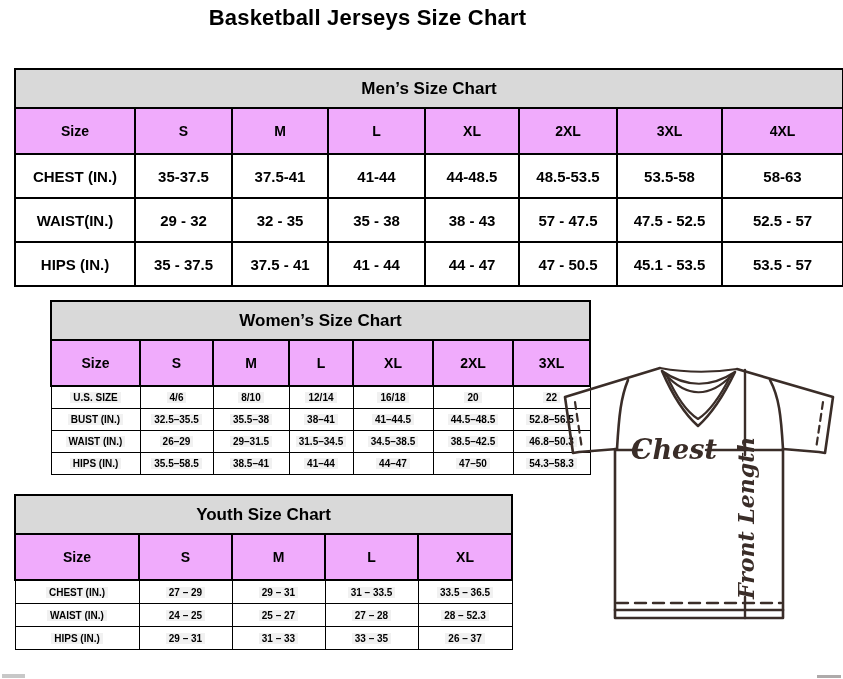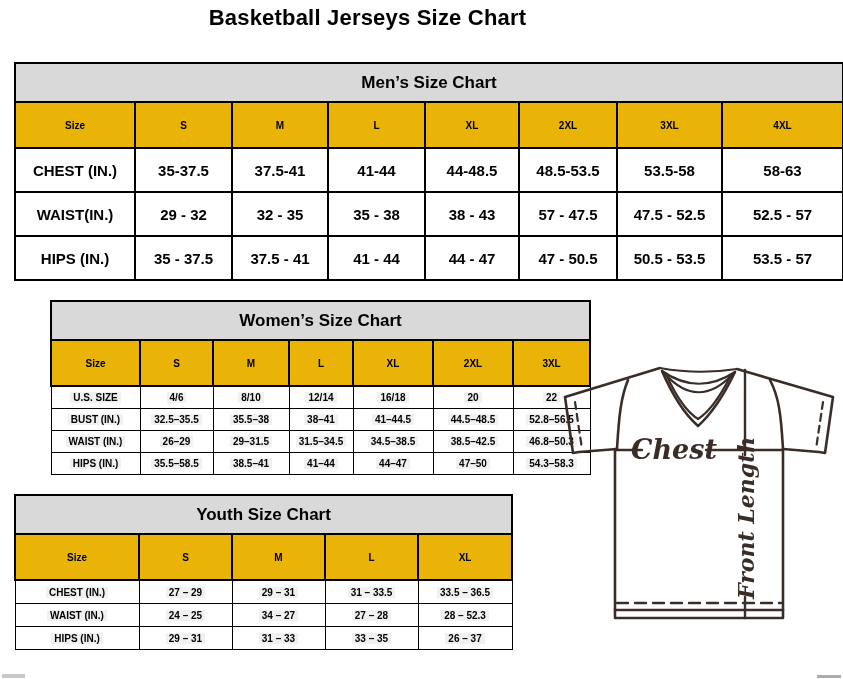"Men’s Size Chart" #mens { top: 62px -> 68px }
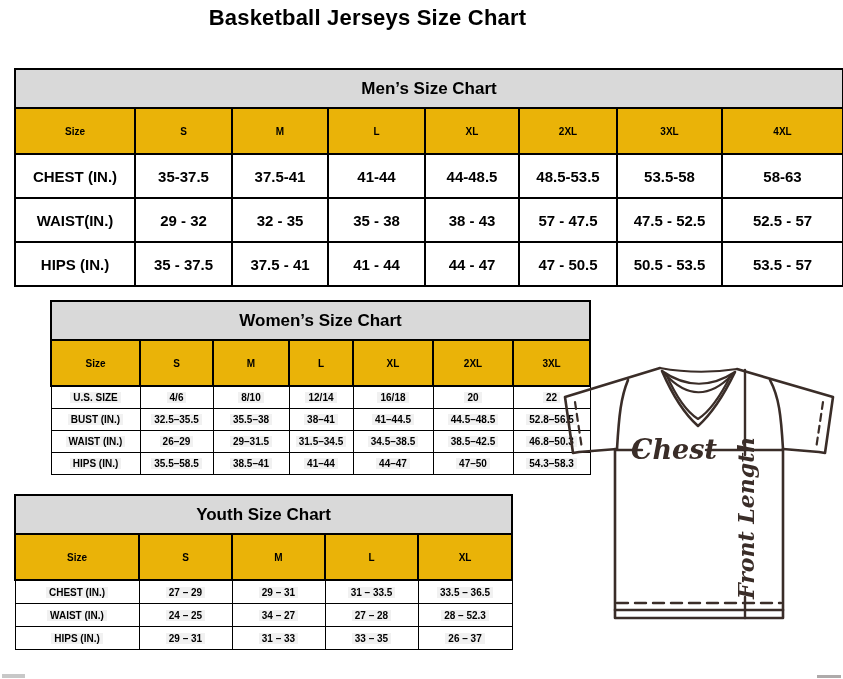"Size" .size-row th { background: #eab308 -> #f0abfc; font-size: 10px -> 14px }
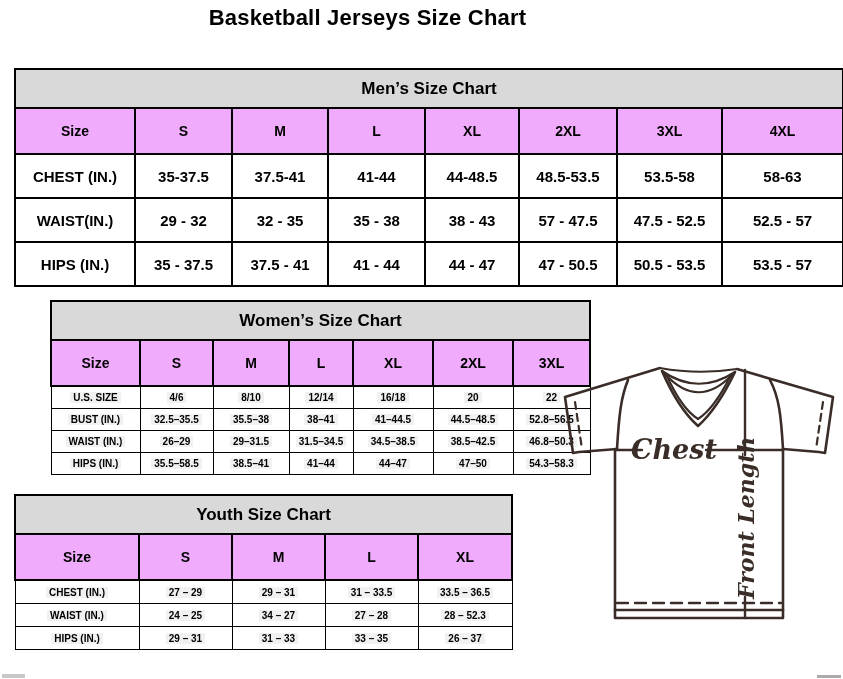"50.5 - 53.5" td { text: 50.5 -> 45.1 }
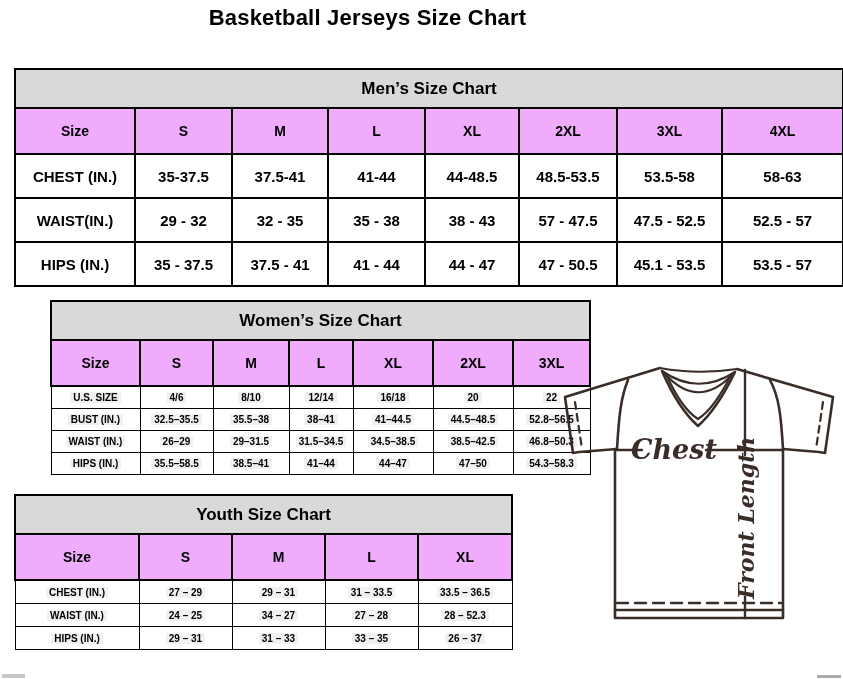"34 – 27" span.hl { text: 34 -> 25 }
